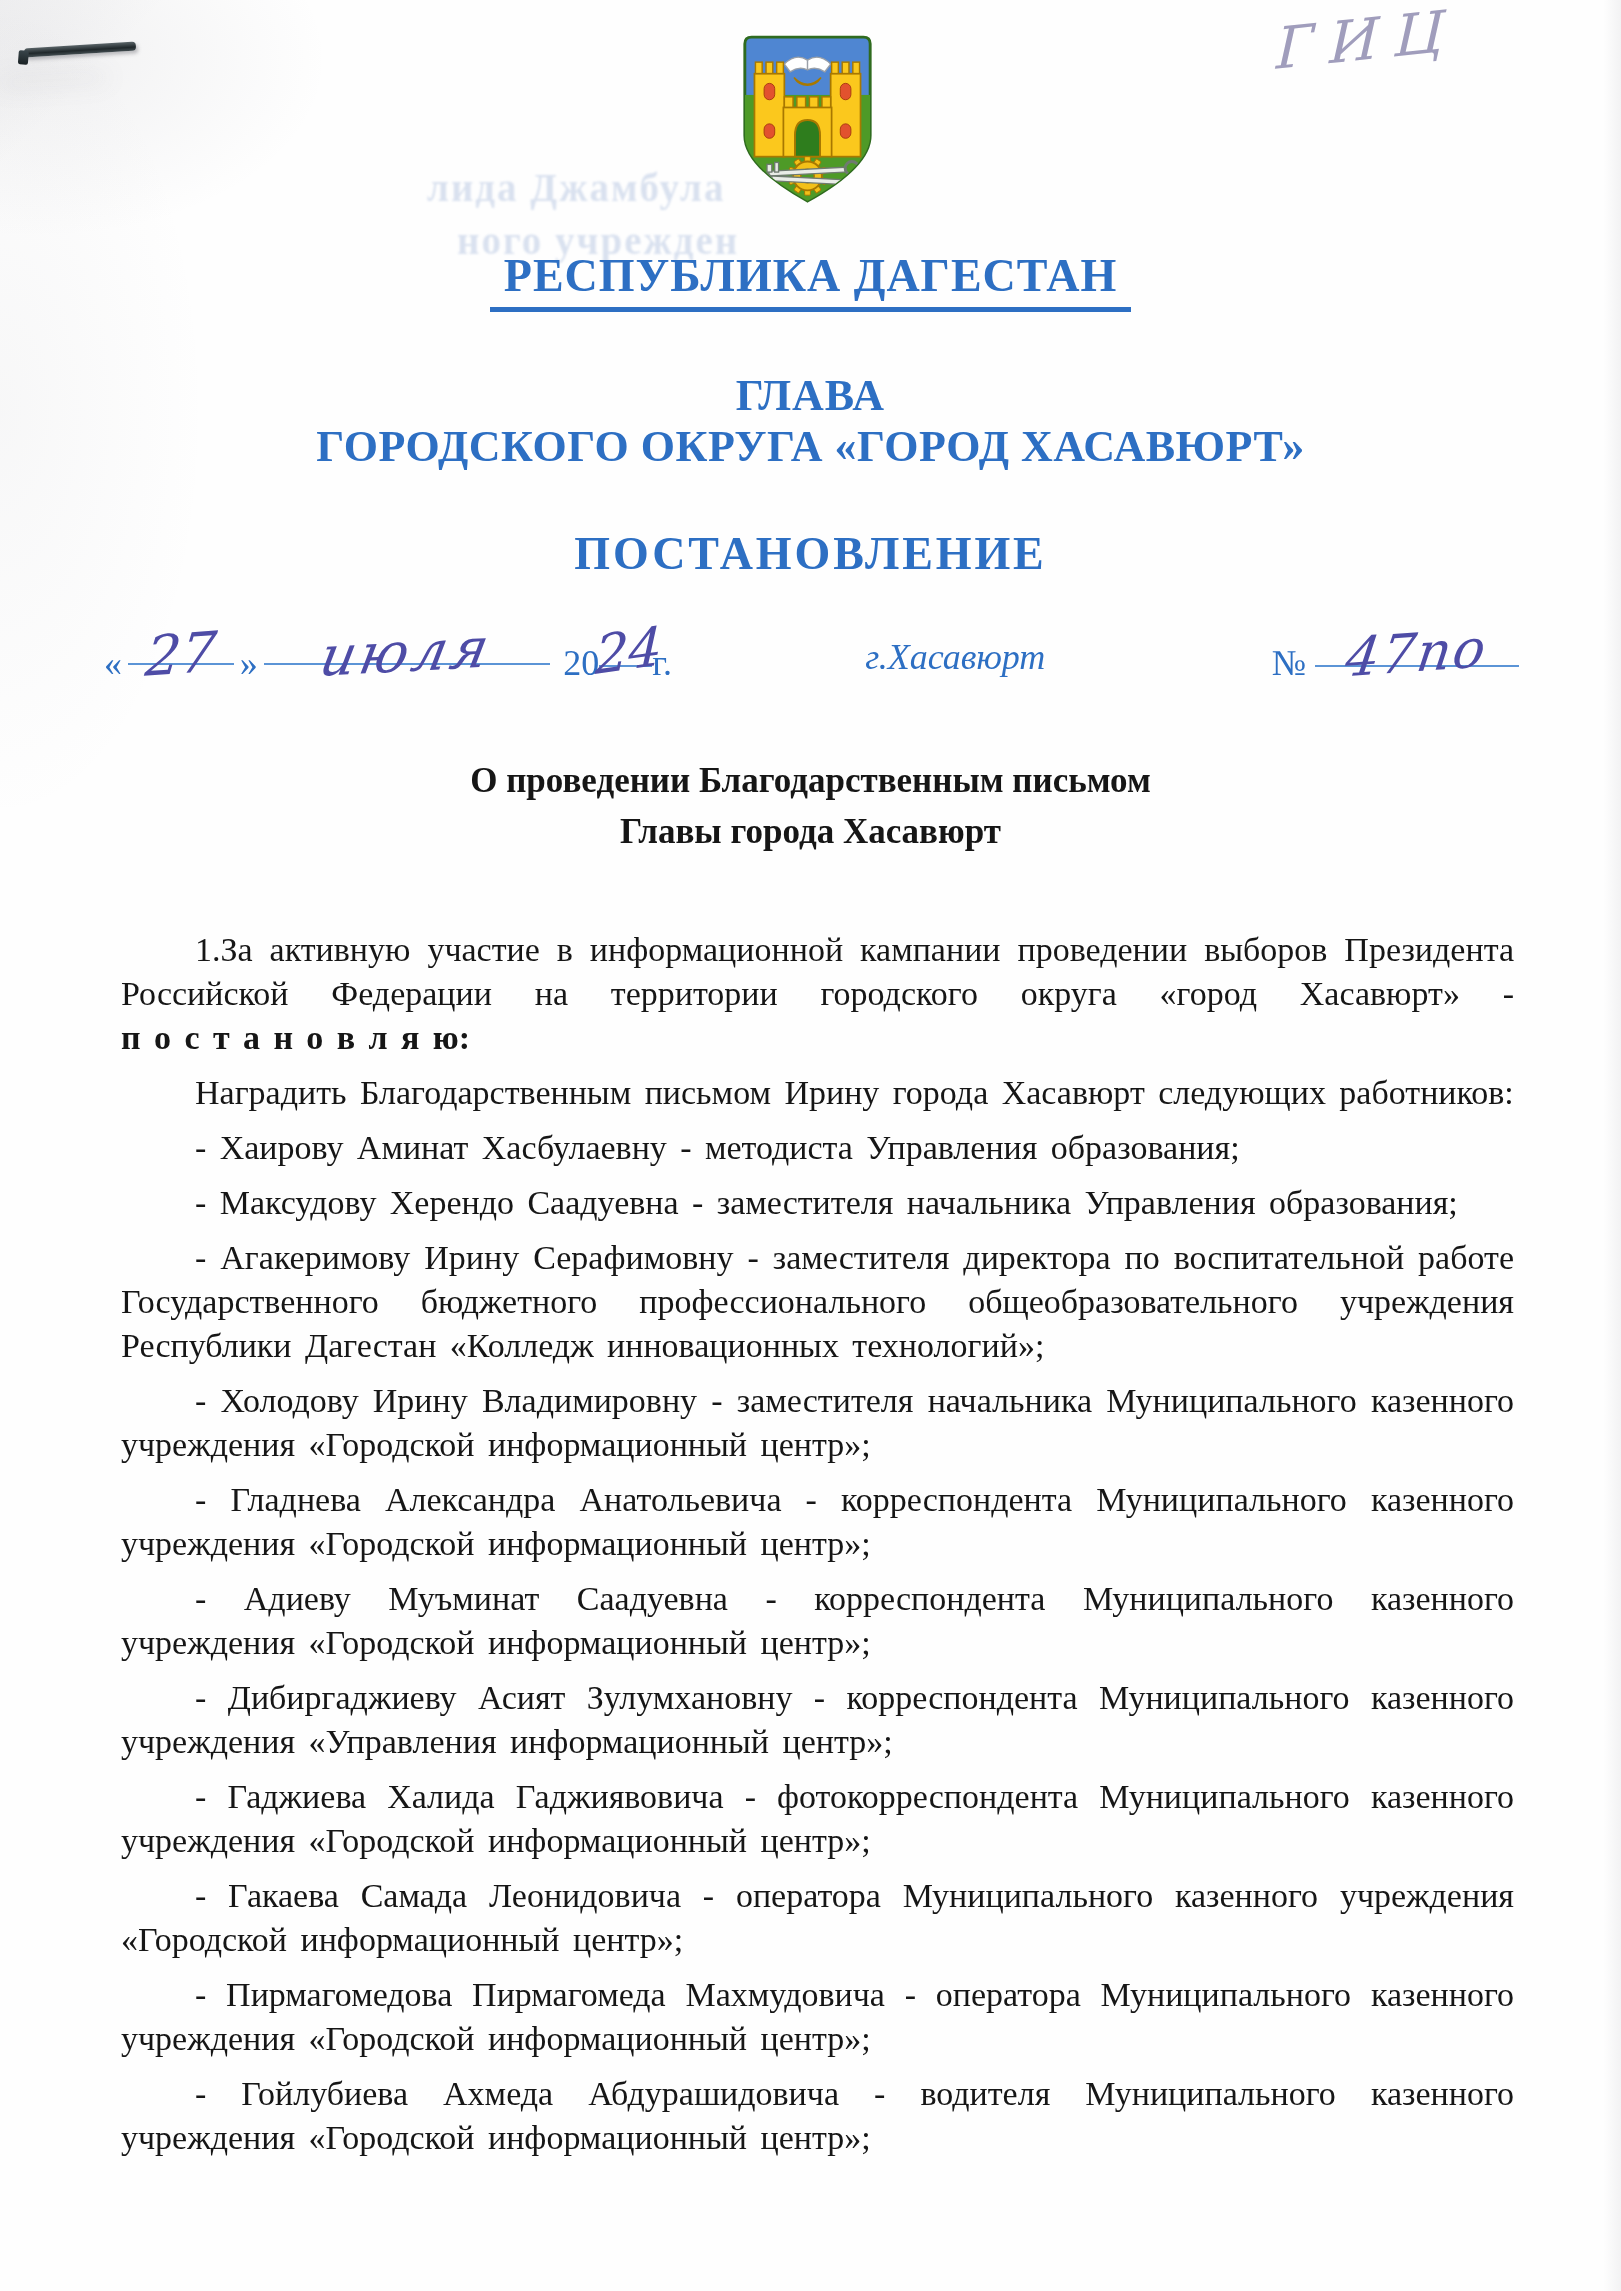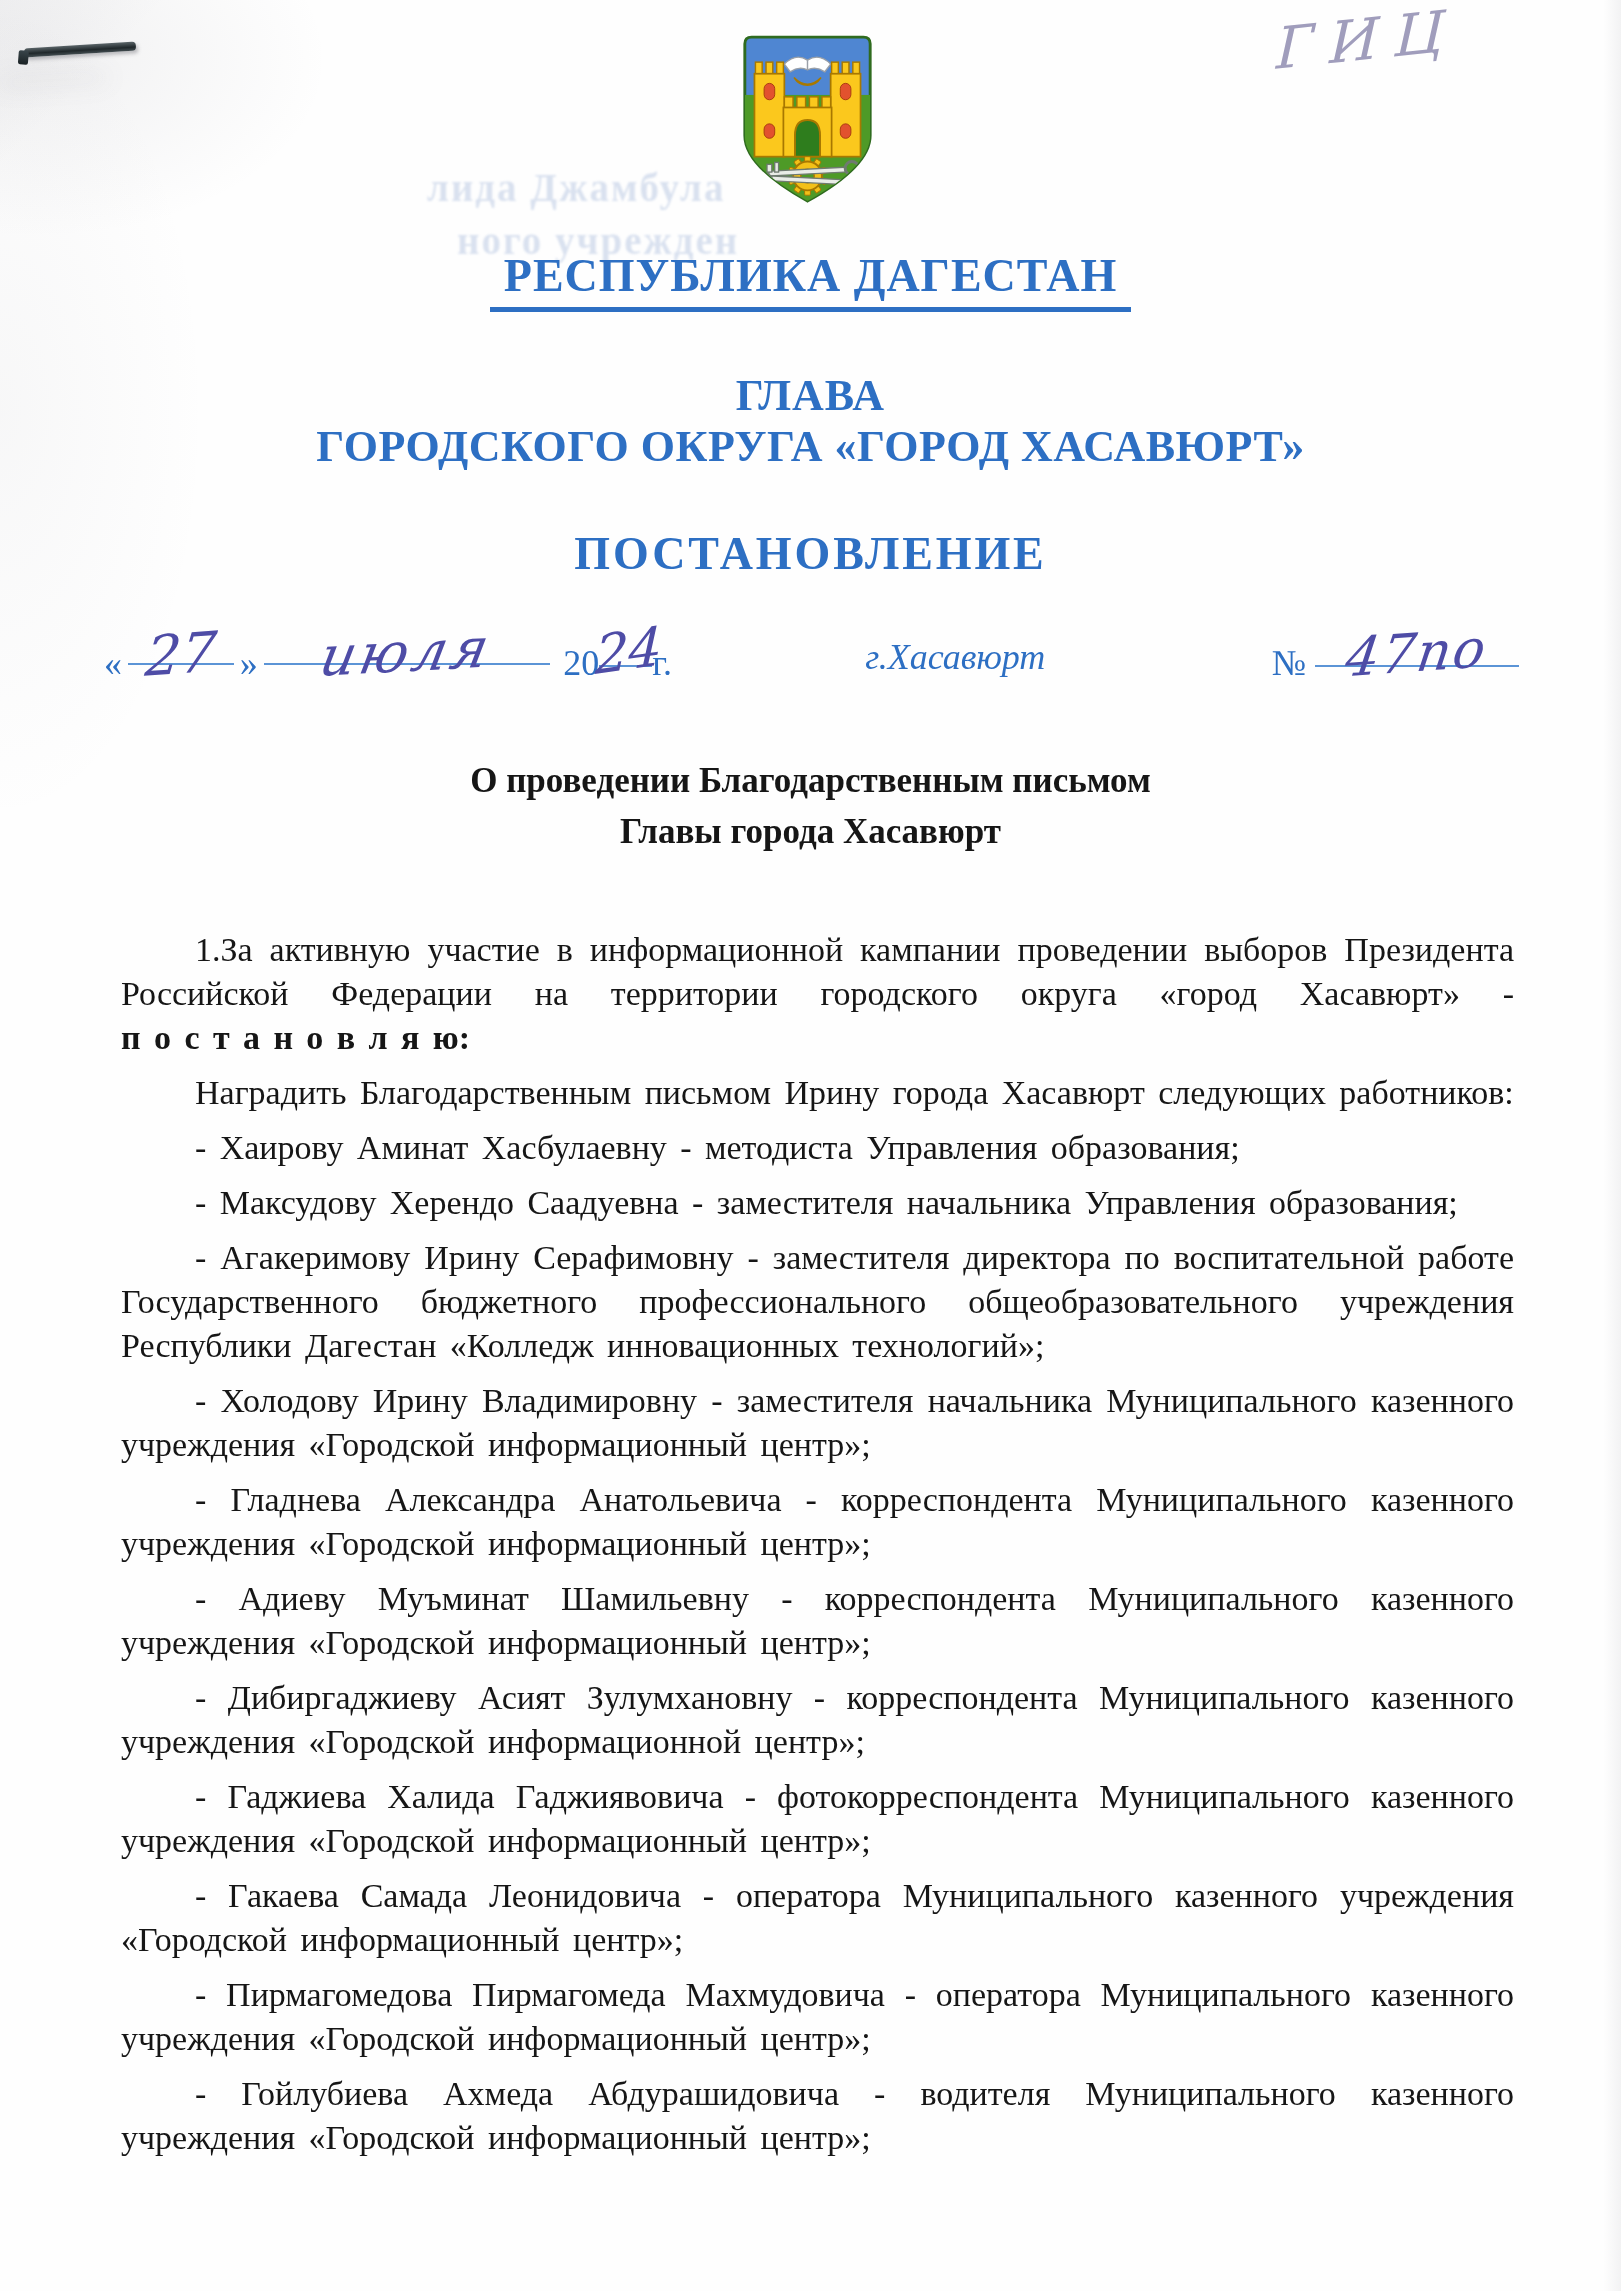"- Адиеву Муъминат Шамильевну -" p.par { text: Шамильевну -> Саадуевна }
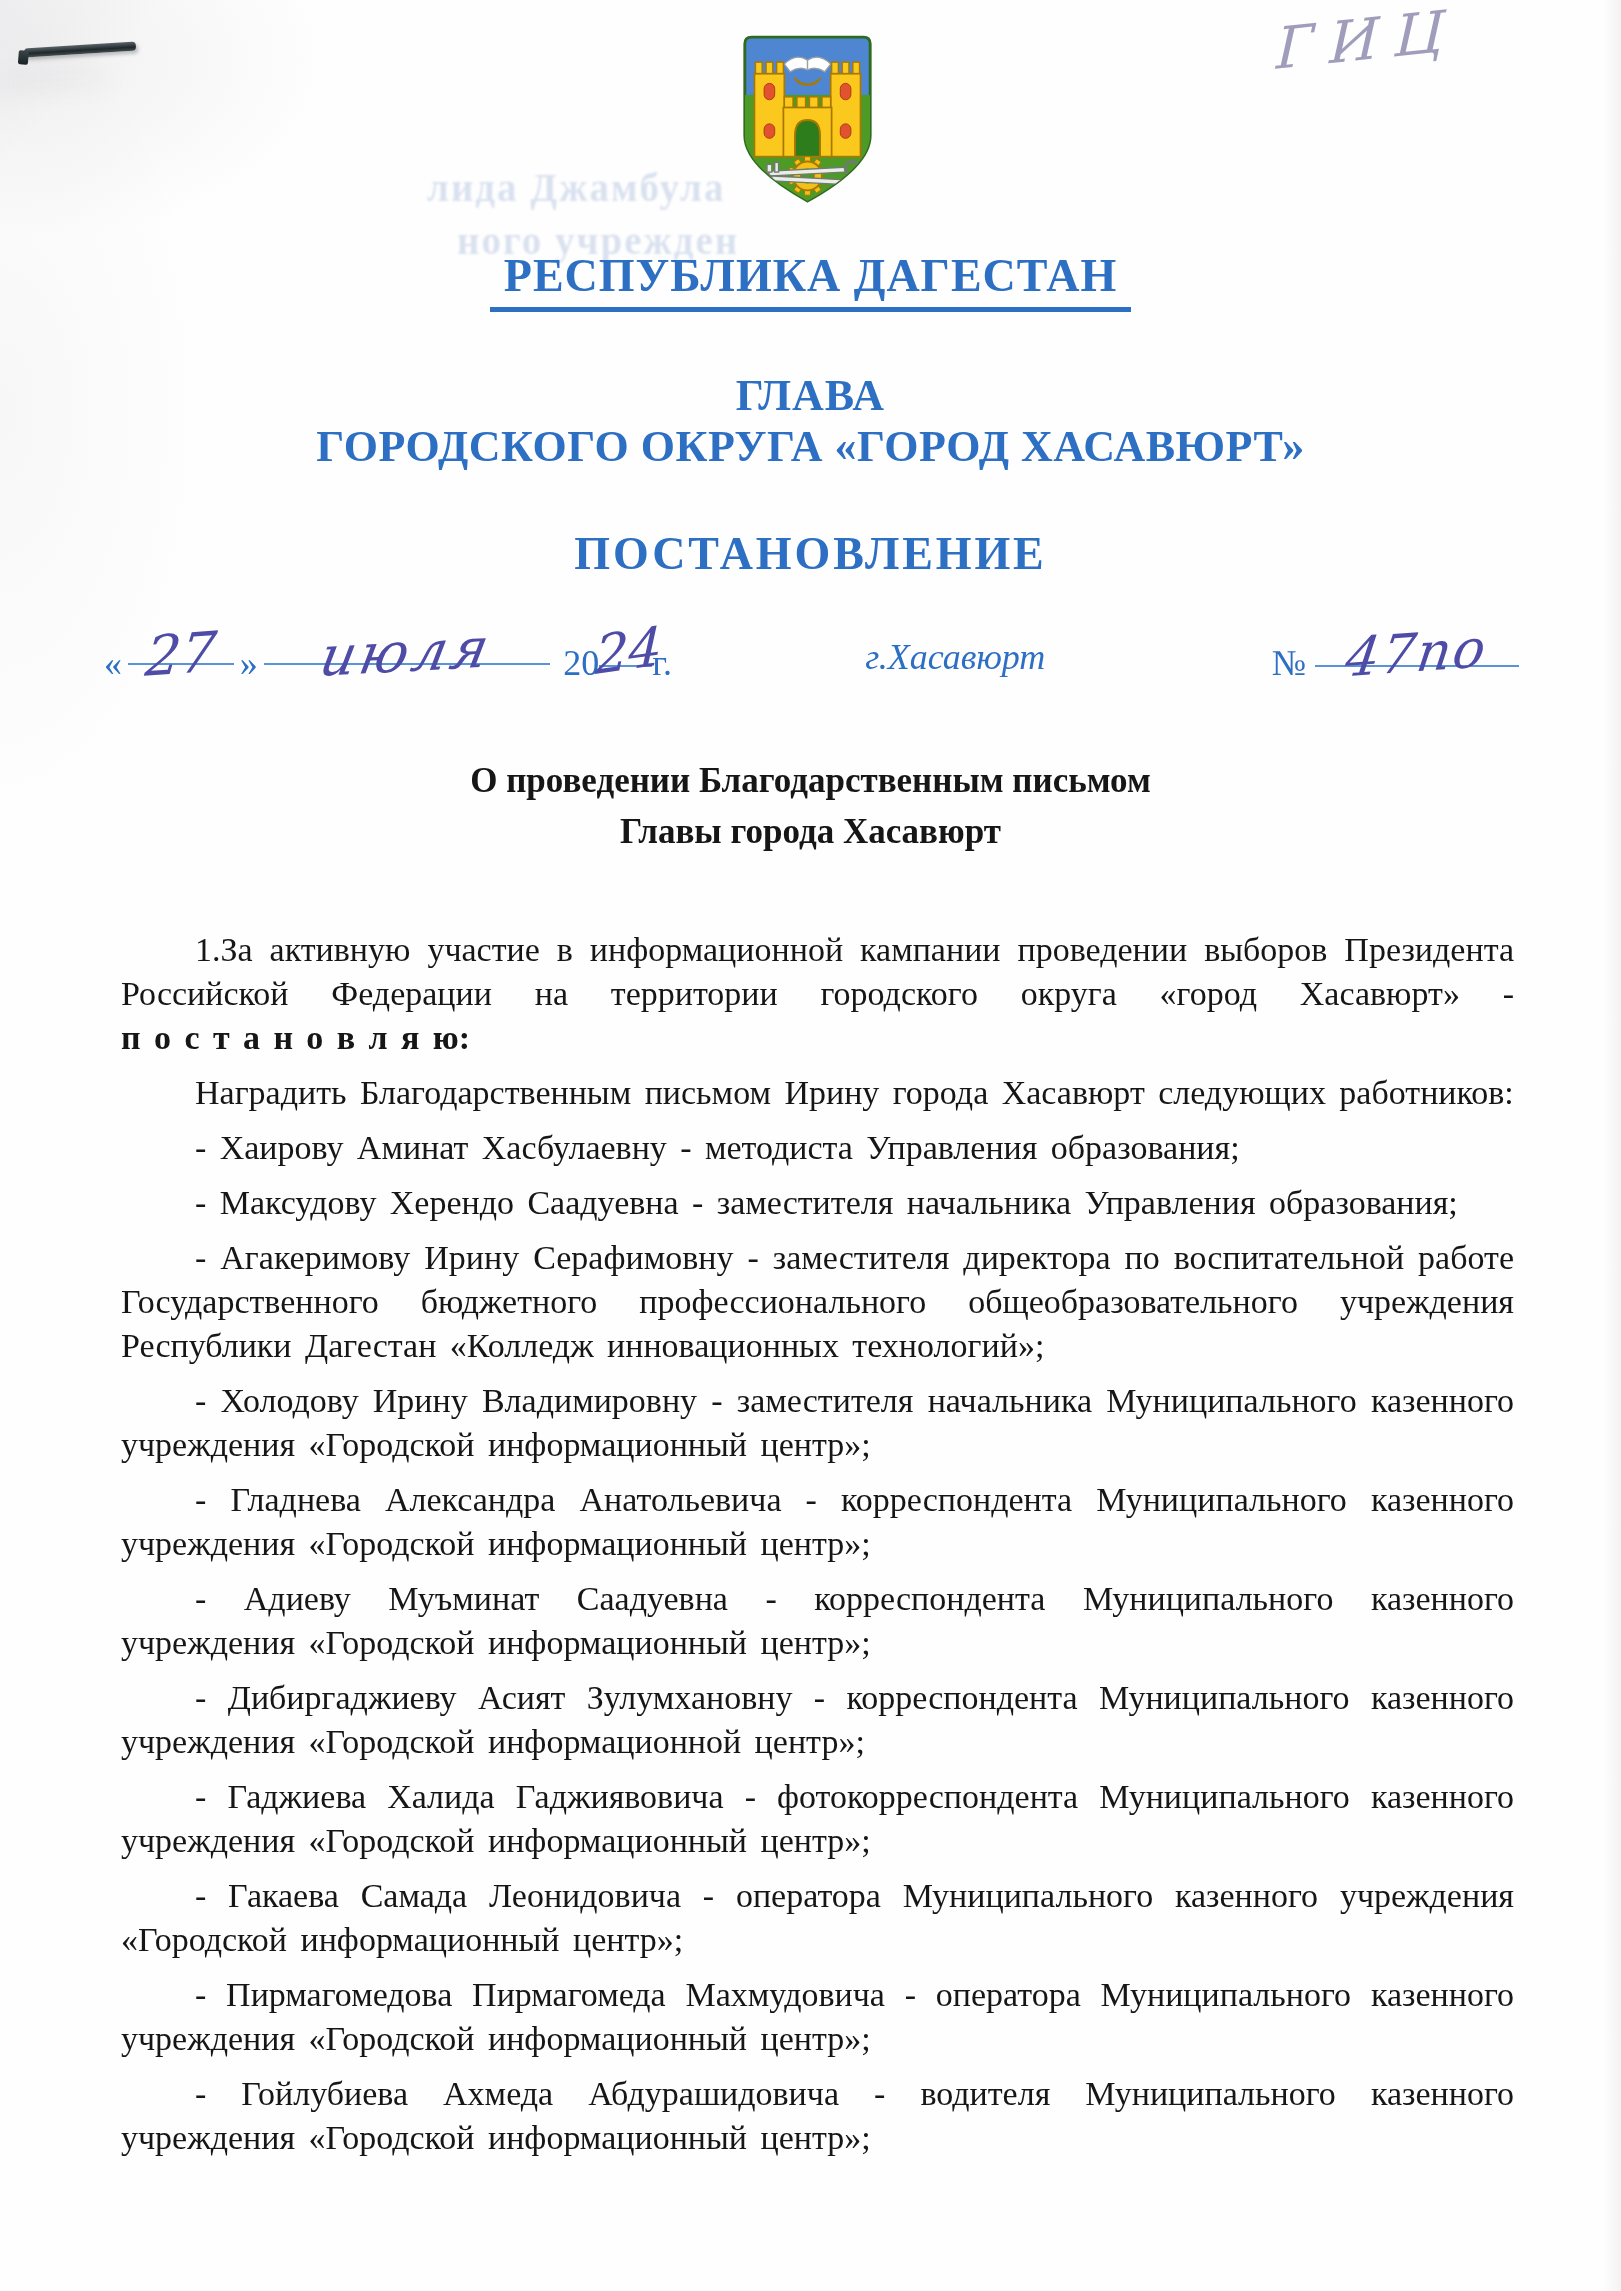"- Дибиргаджиеву Асият Зулумхановну -" p.par { text: Городской информационной -> Управления информационный }
